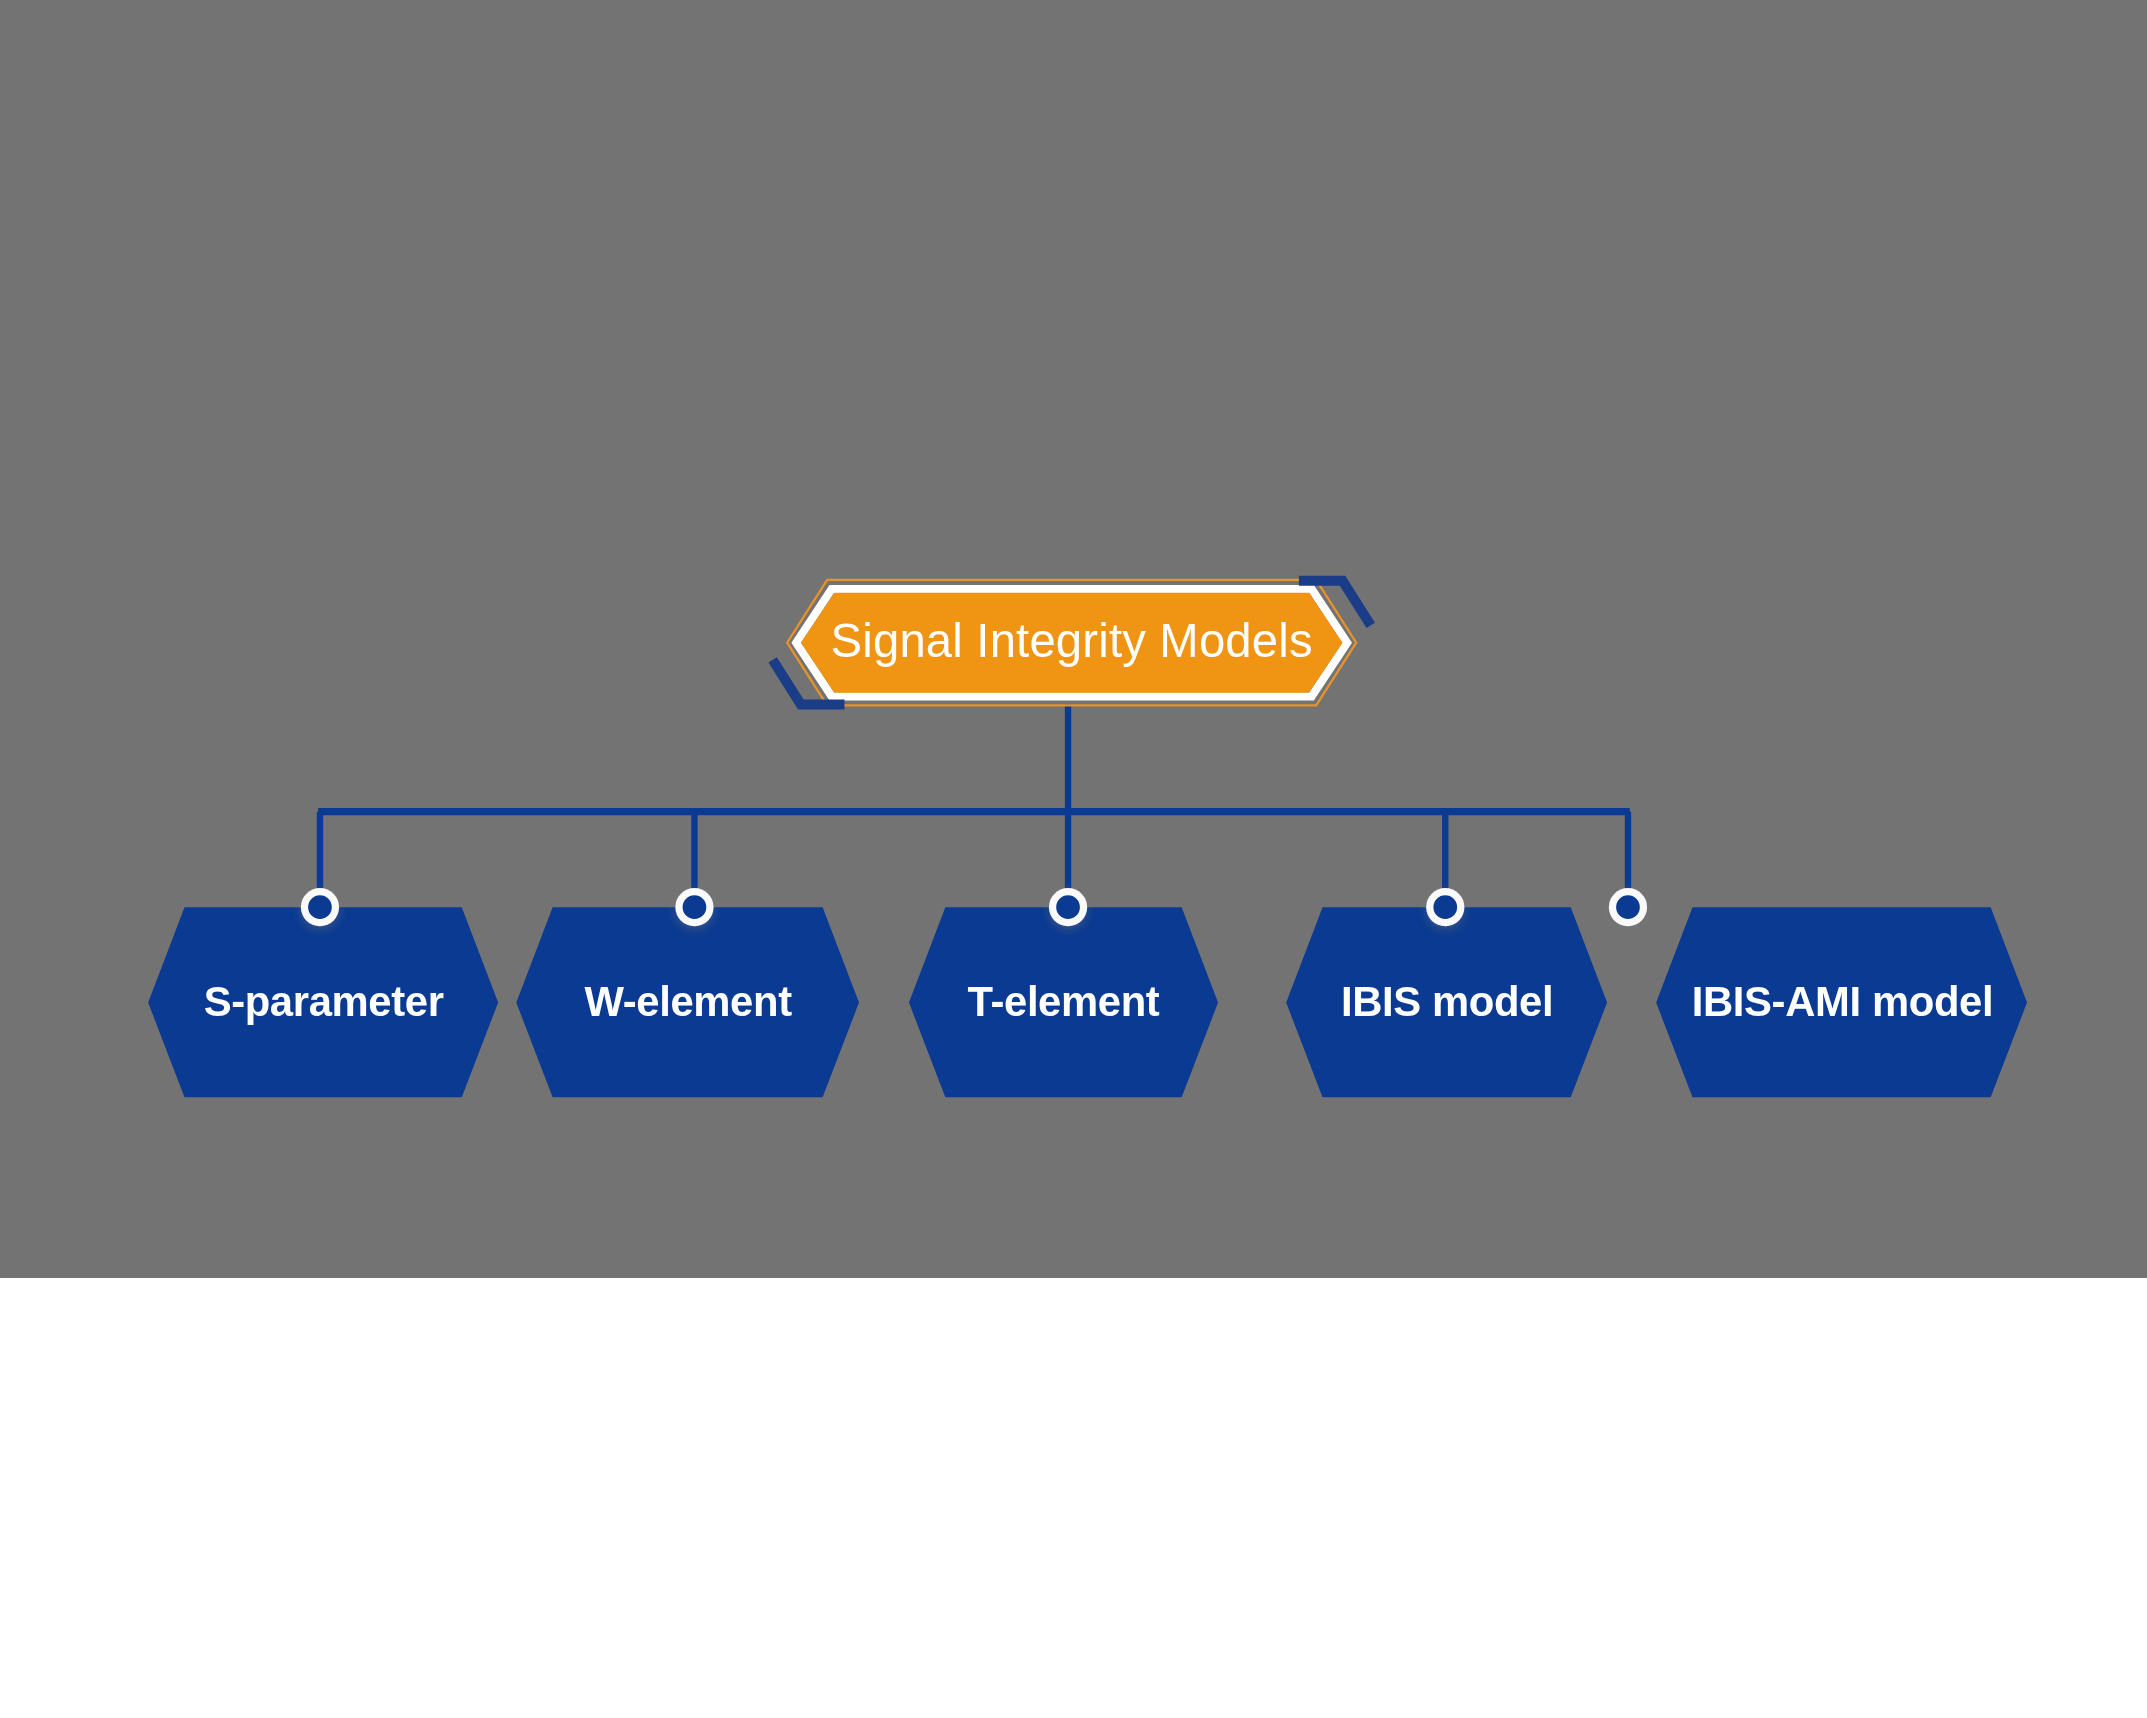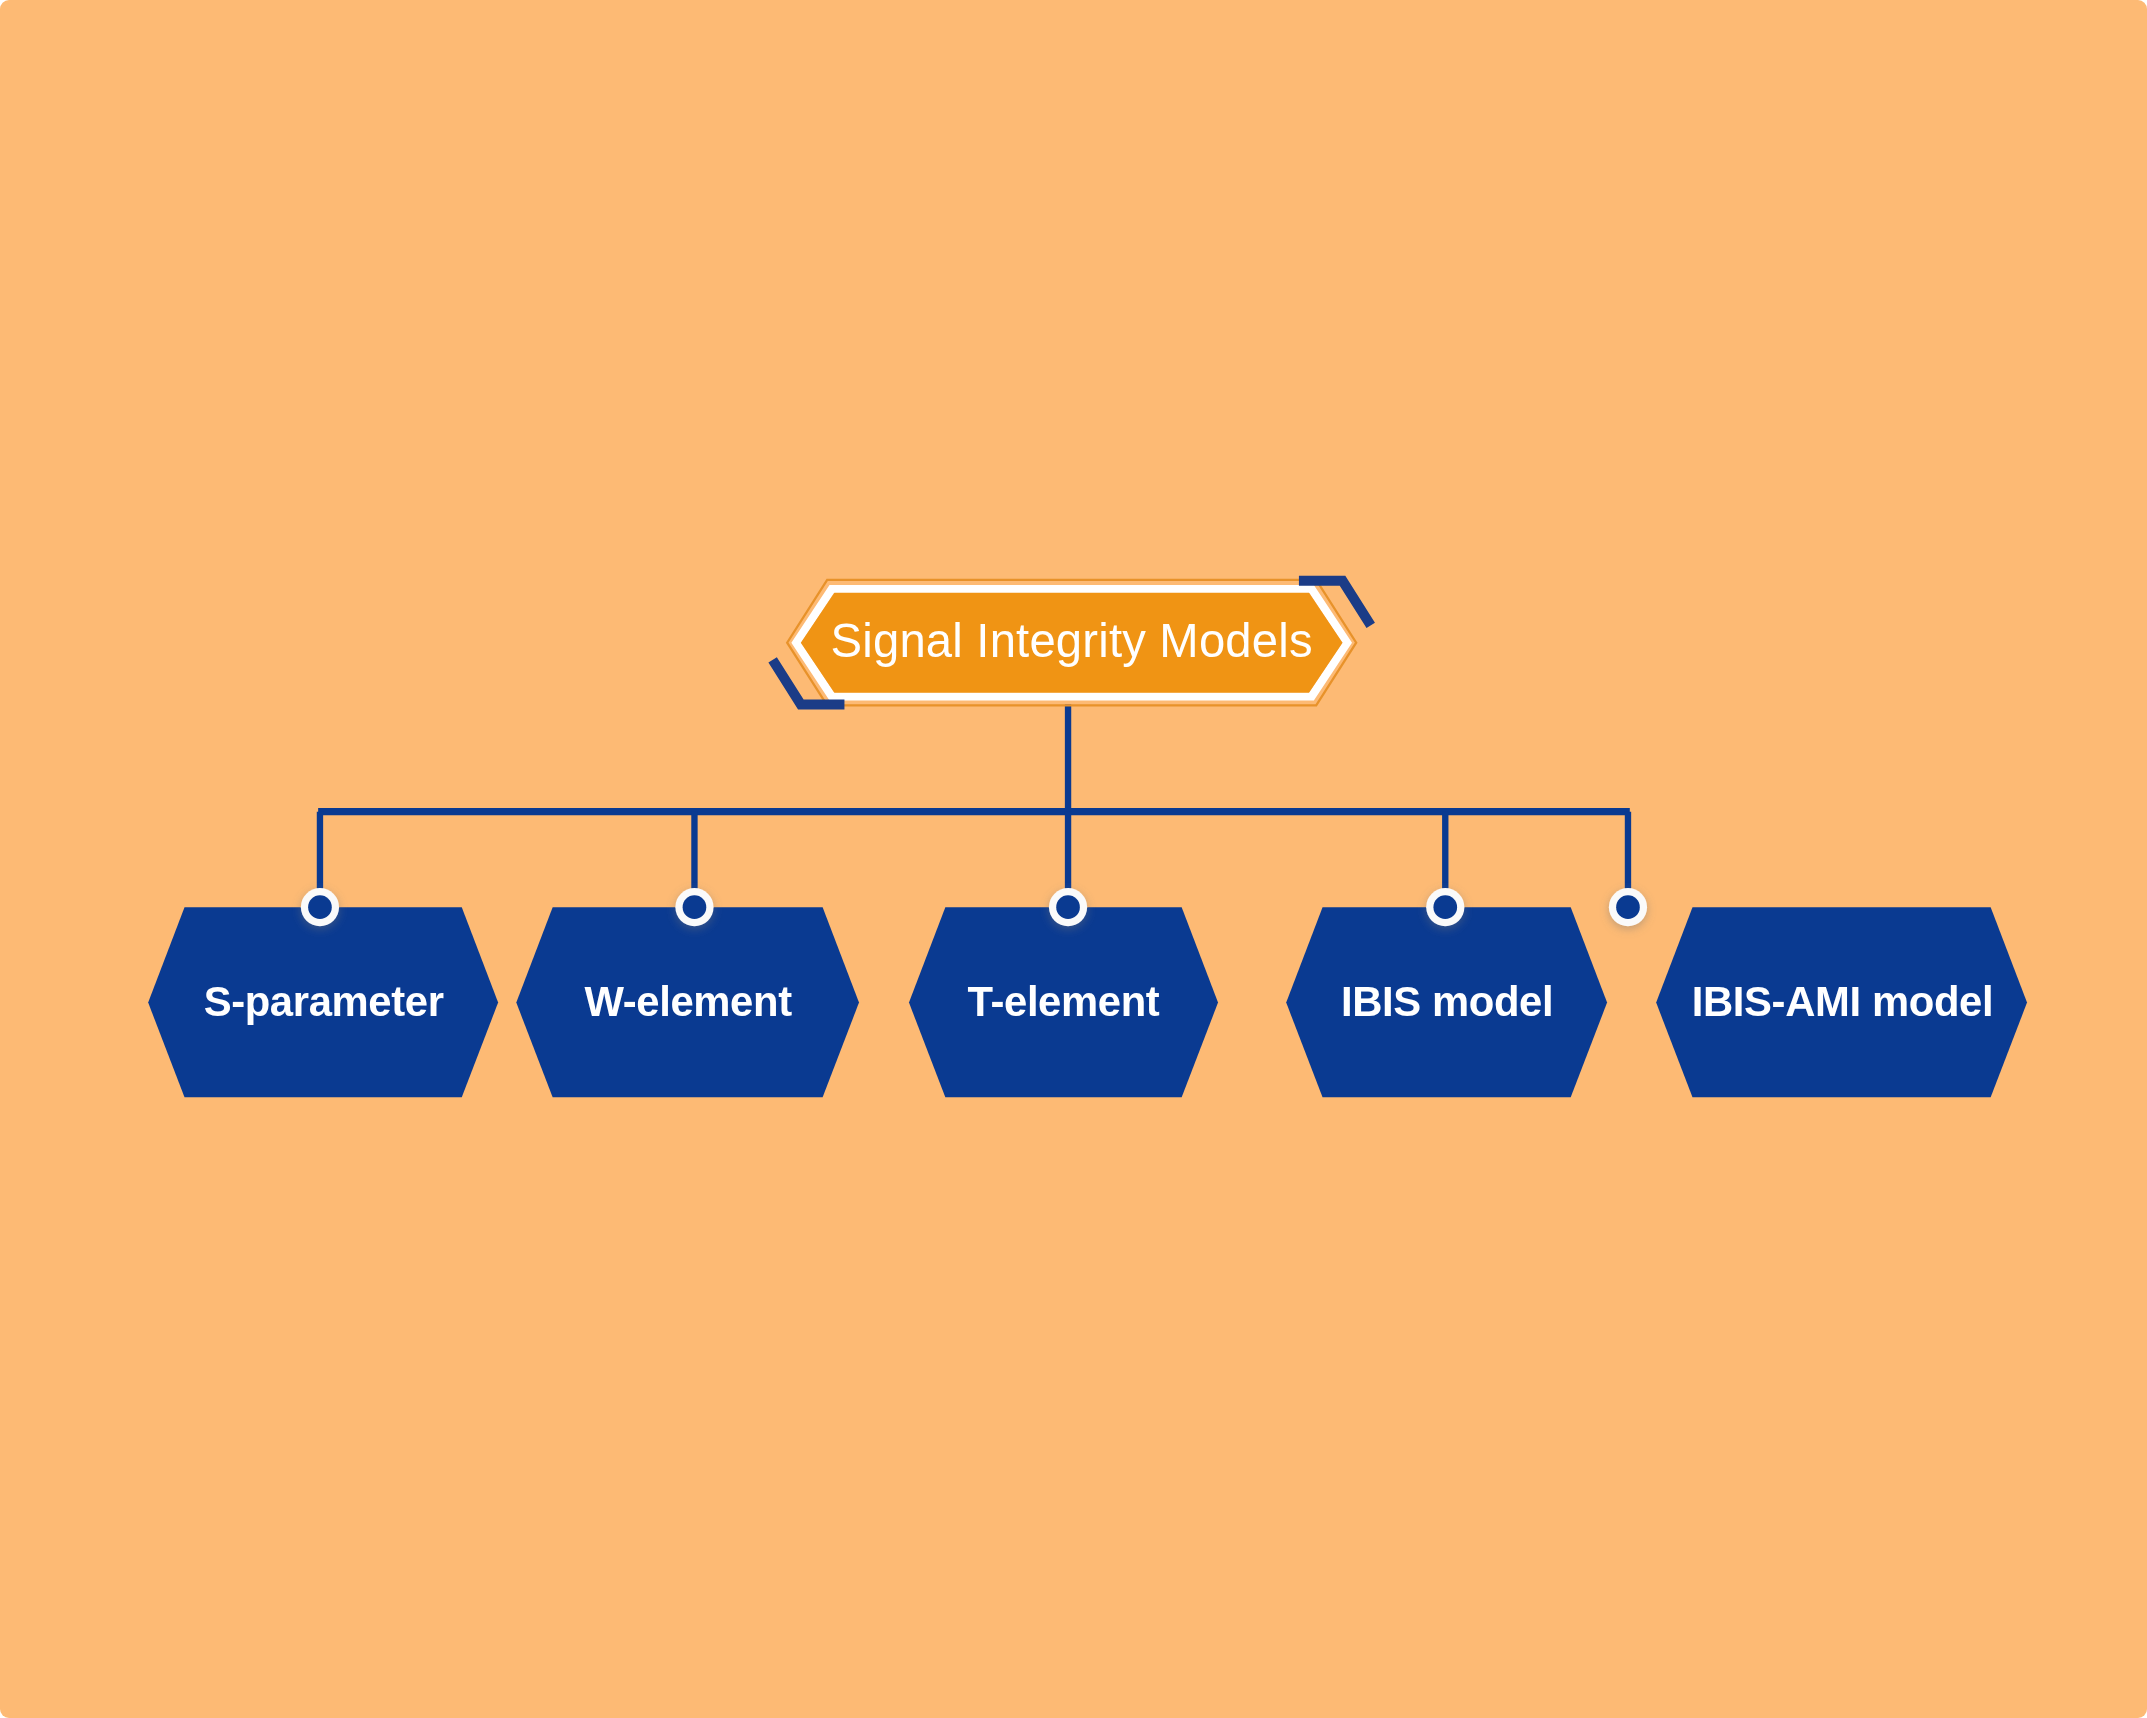"Signal Integrity Models" #canvas { background: #fdba74 -> #737373; border-radius: 9px -> none; height: 1718px -> 1278px }
